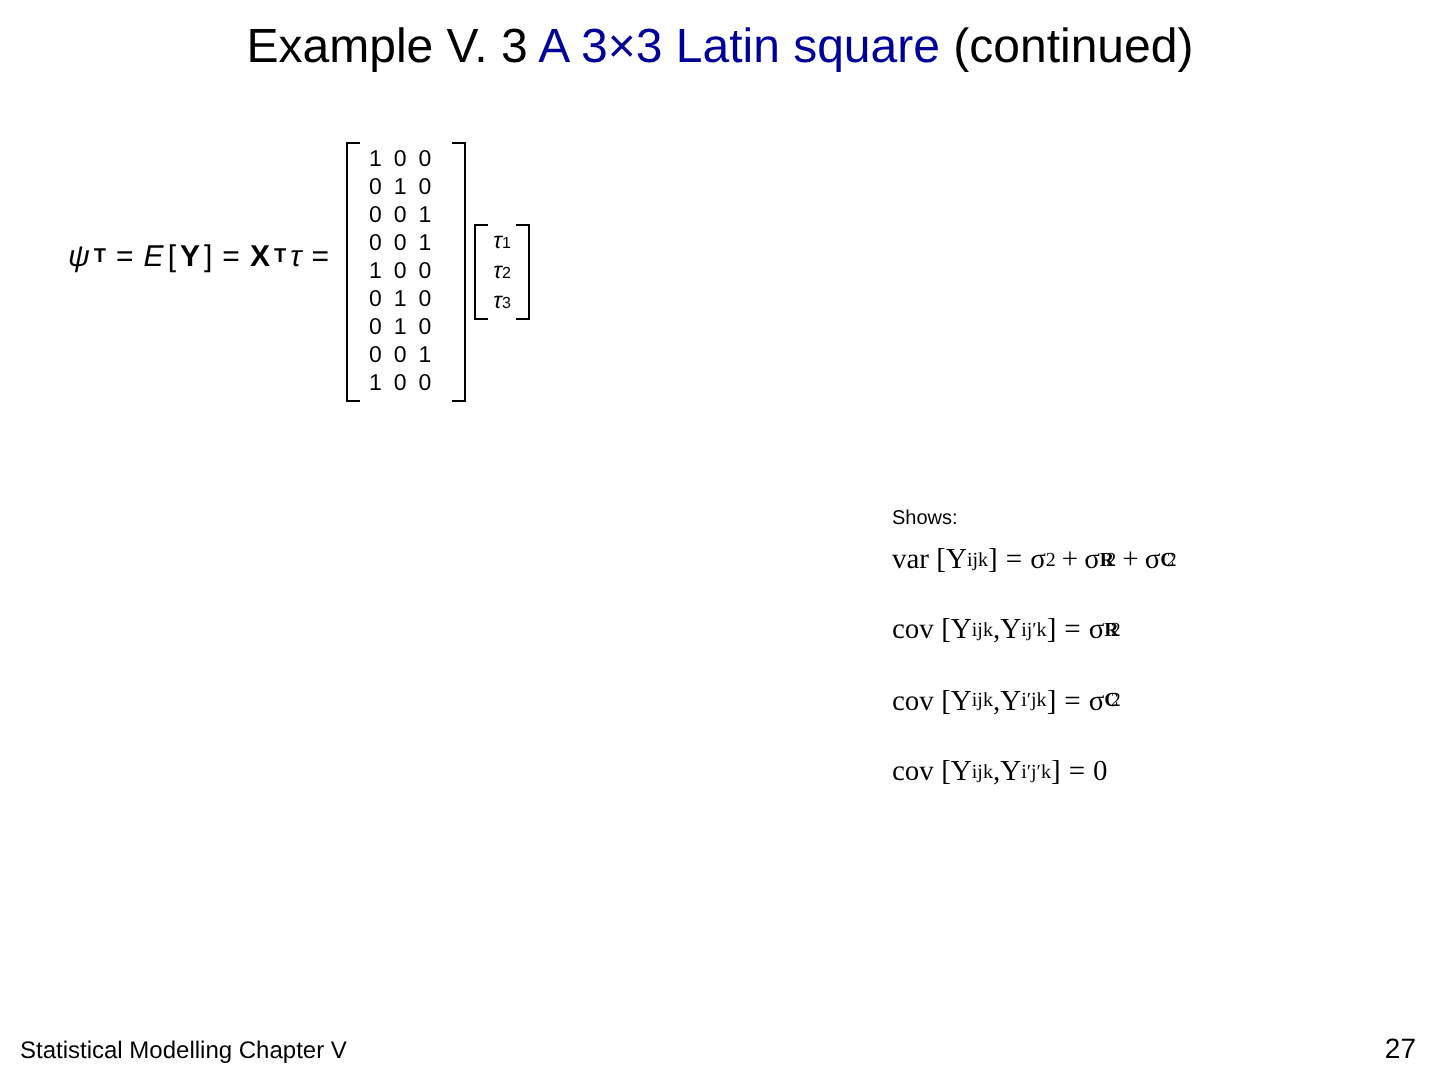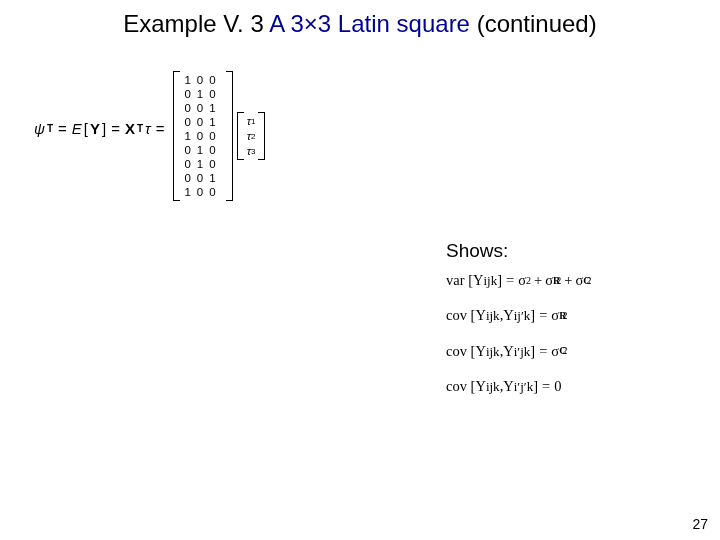"Shows:" .shows-label { font-size: 19px -> 10px; top: 240px -> 254px }
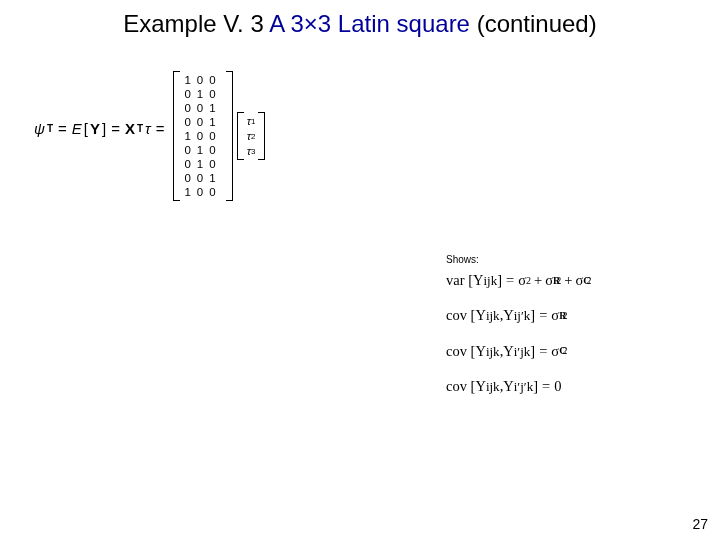"ijk" .formulas .sub2 { font-size: 13px -> 10px }
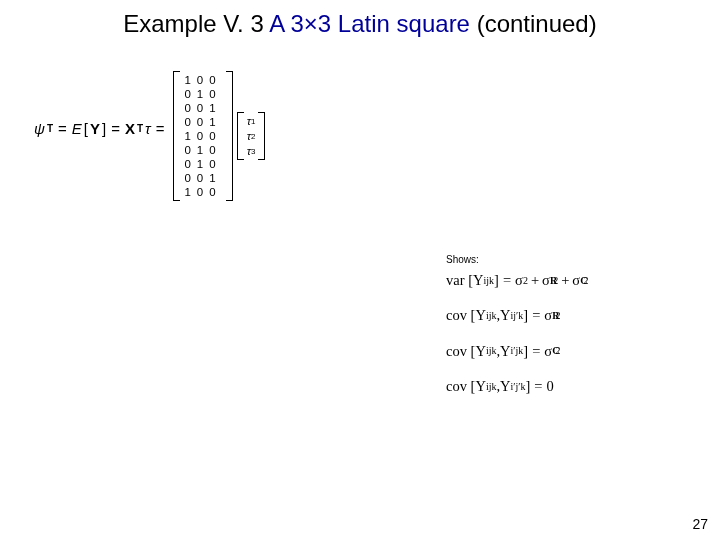"Statistical Modelling Chapter V" div.footer-left { html: none -> <div>Statistical Modelling Chapter V</div> }
